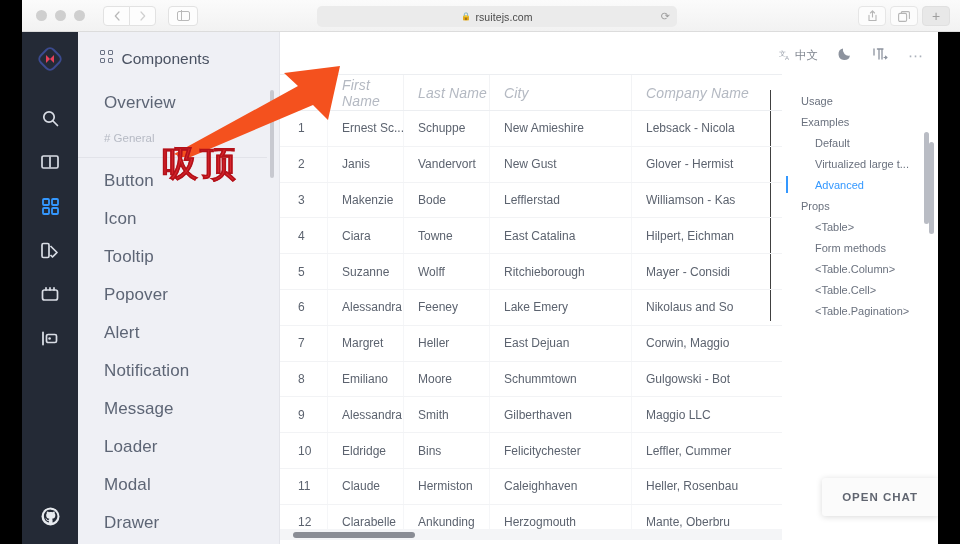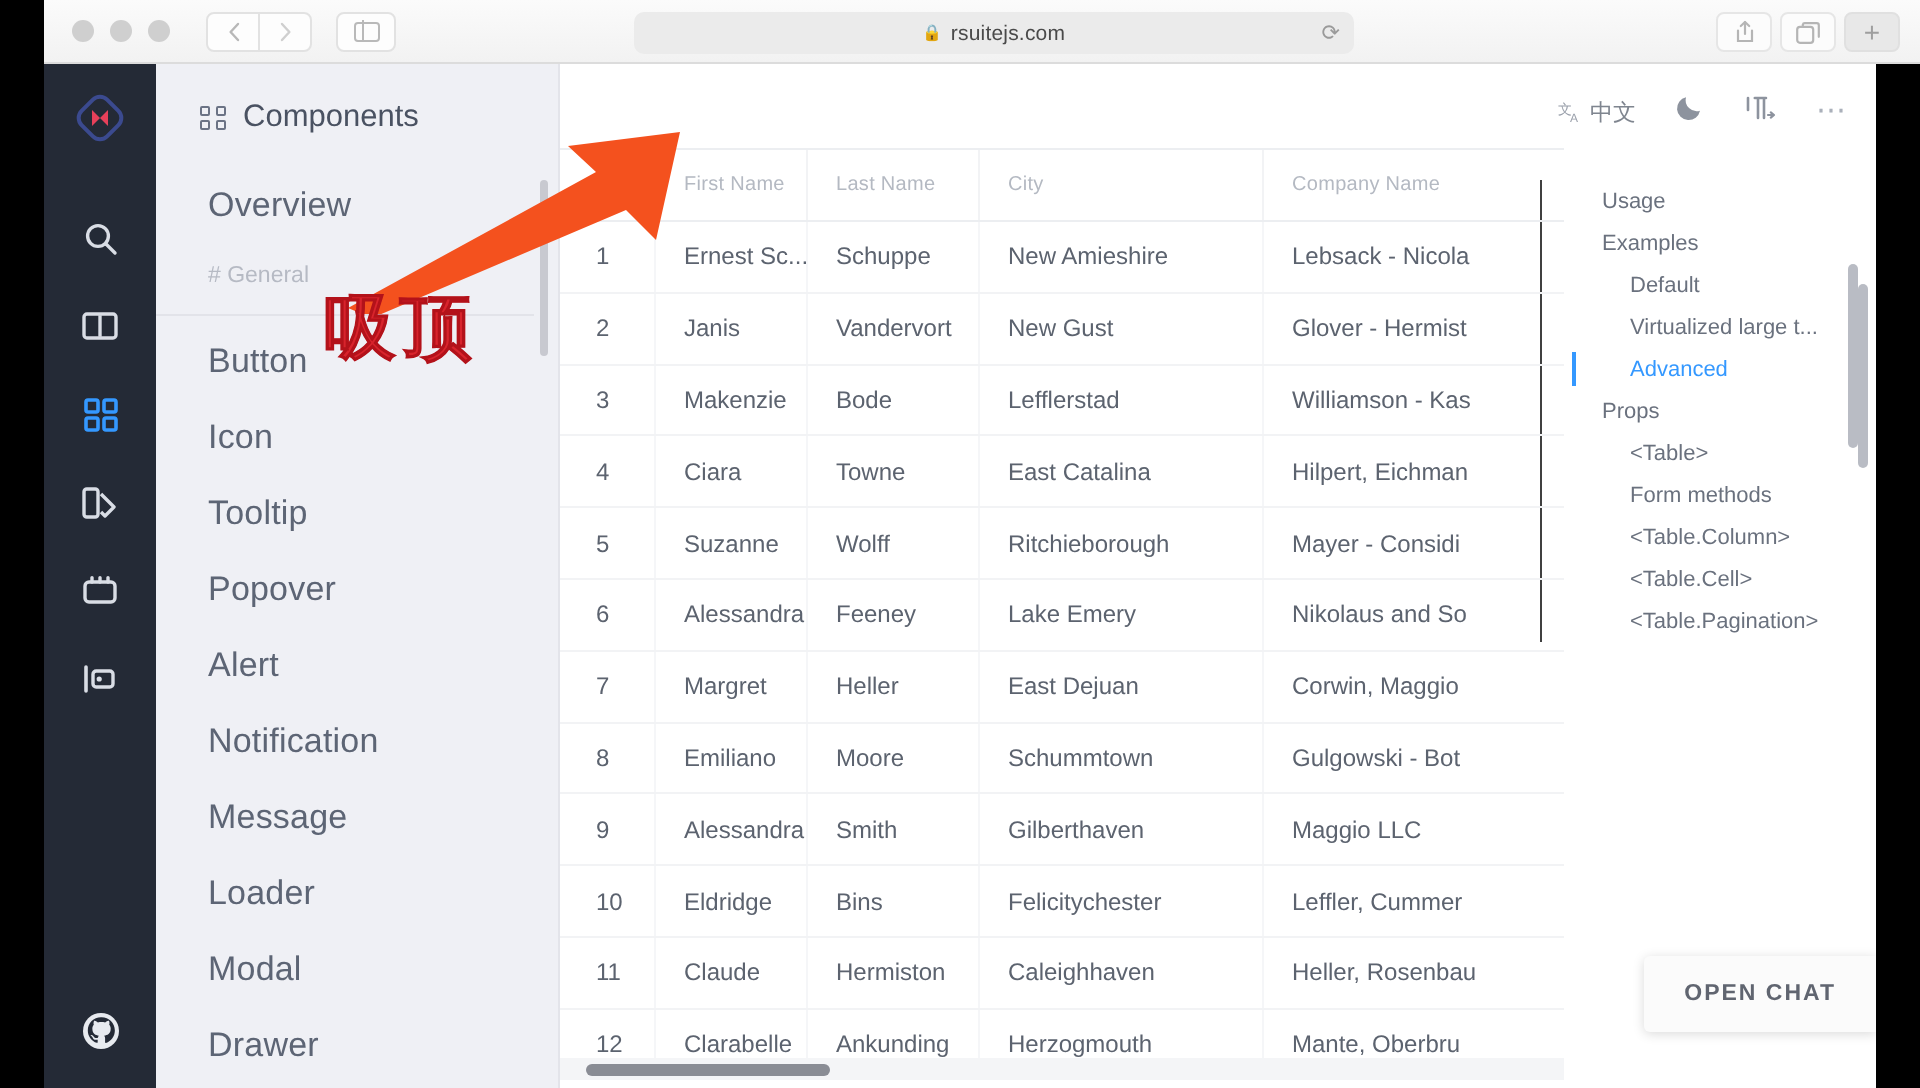"Components" .docnav-head { align-items: center -> none }
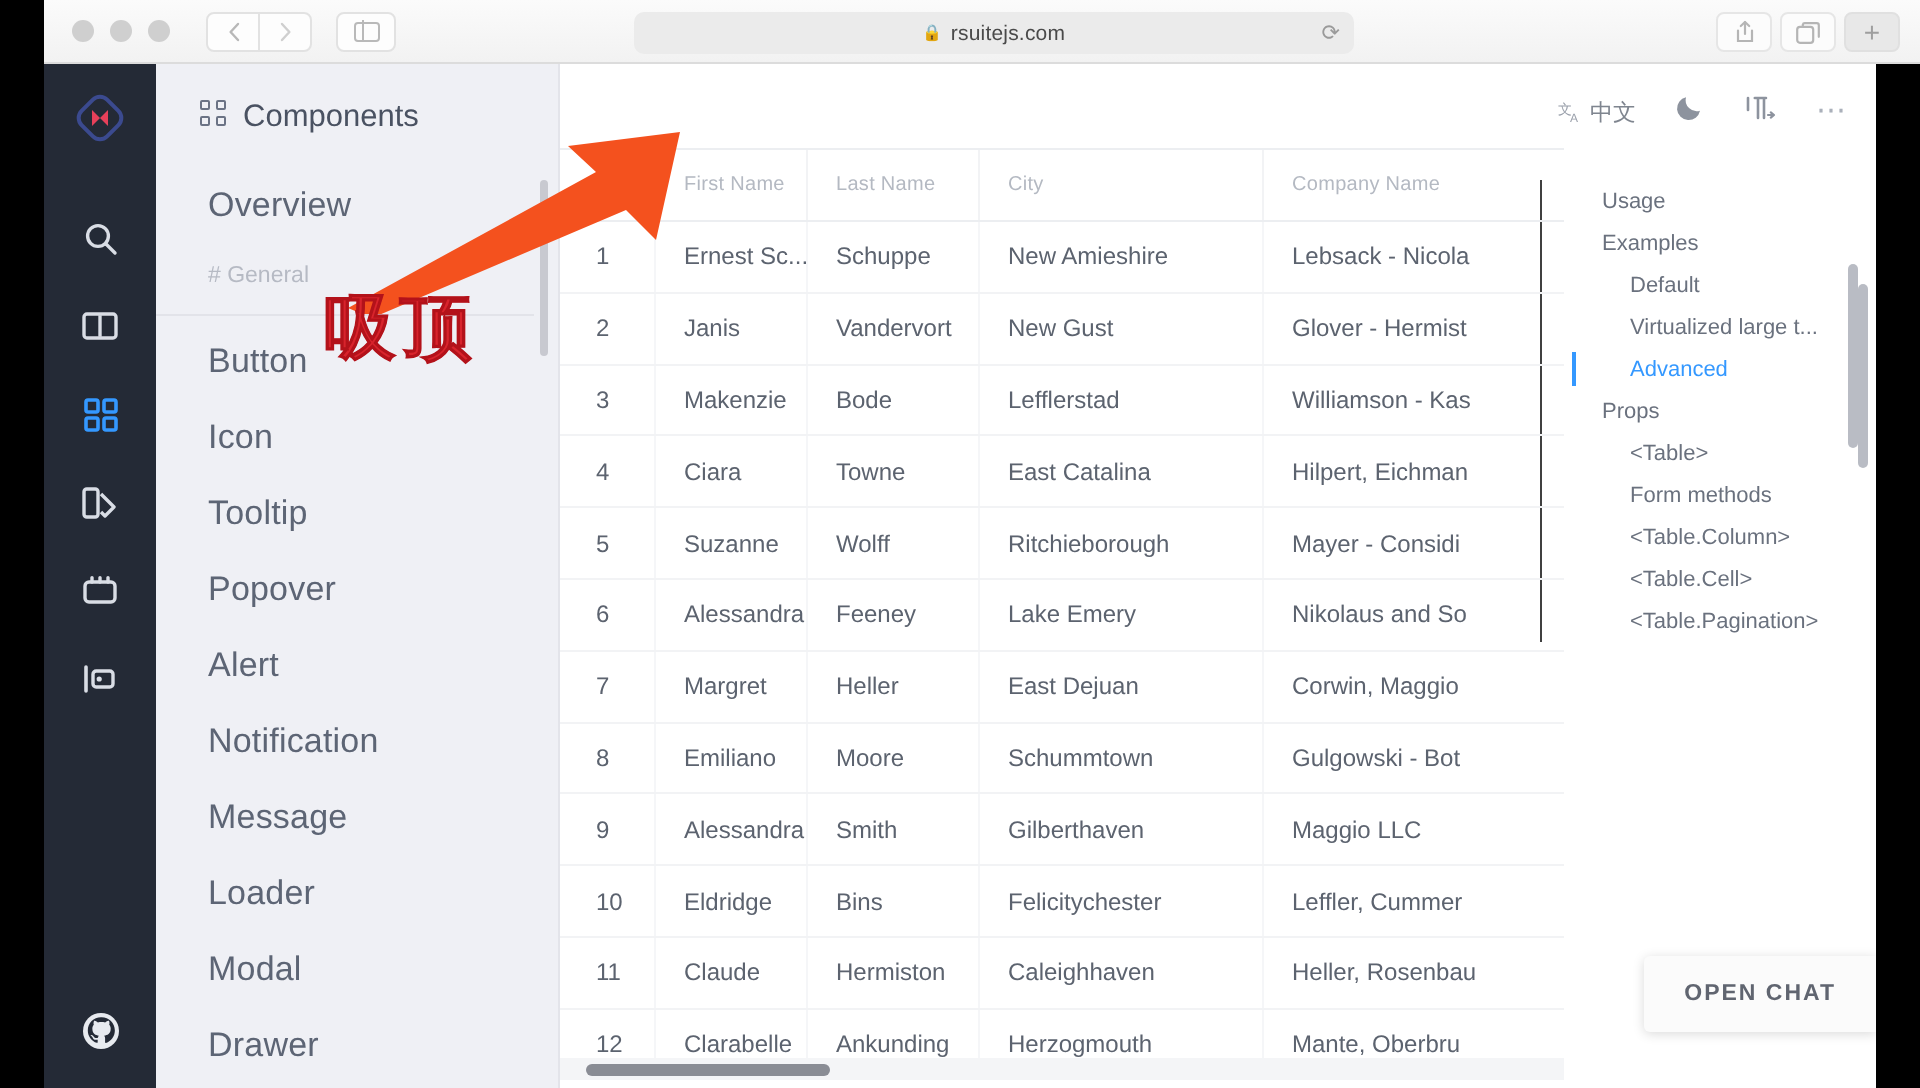"First Name" .thead .th { font-size: 10px -> 14px; font-style: none -> italic }
